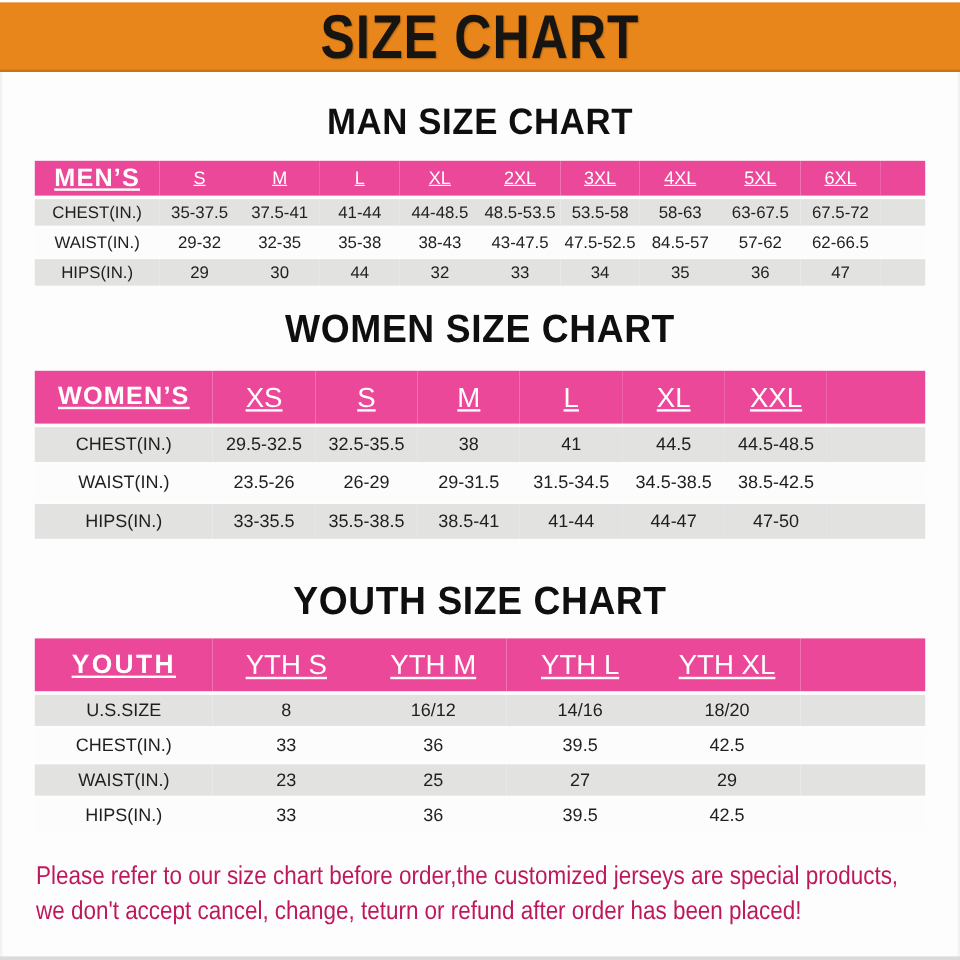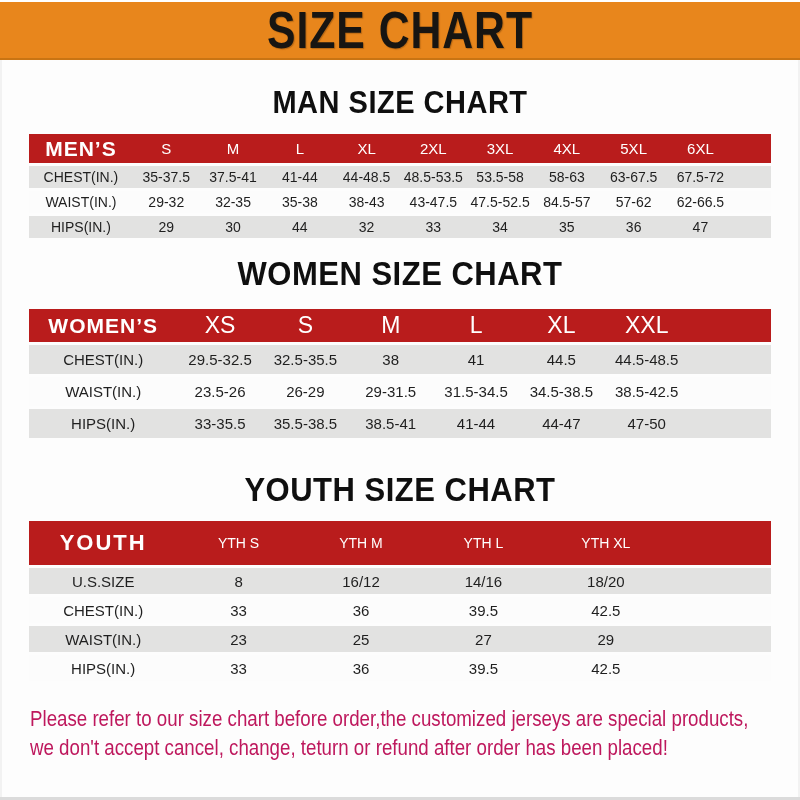"MEN’S" .size-table thead tr { background: #b91c1c -> #ec4899; text-decoration: none -> underline }
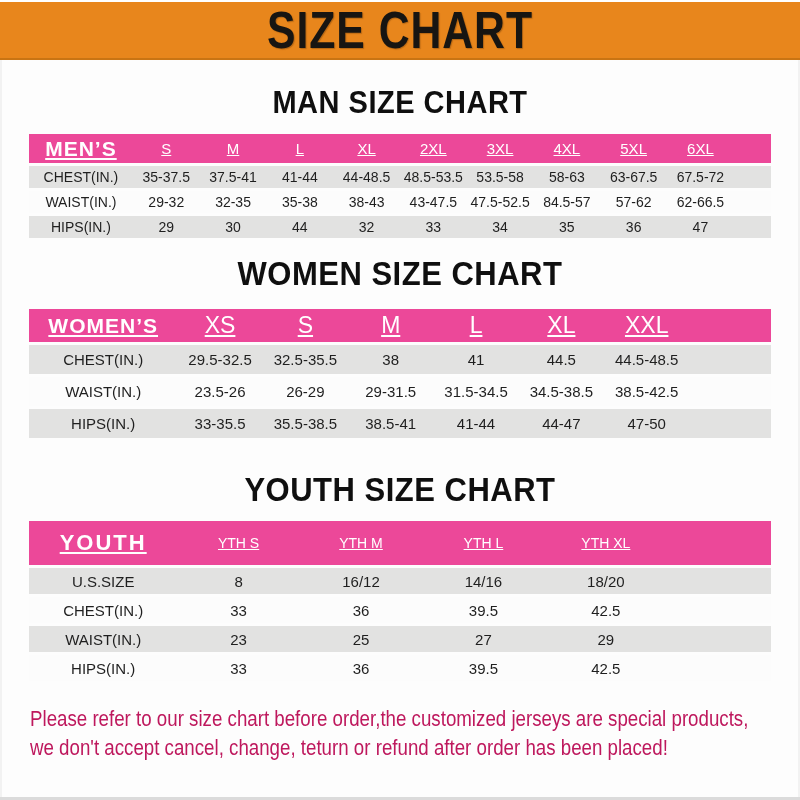"WOMEN’S" #women-table thead tr { height: 33px -> 44px }
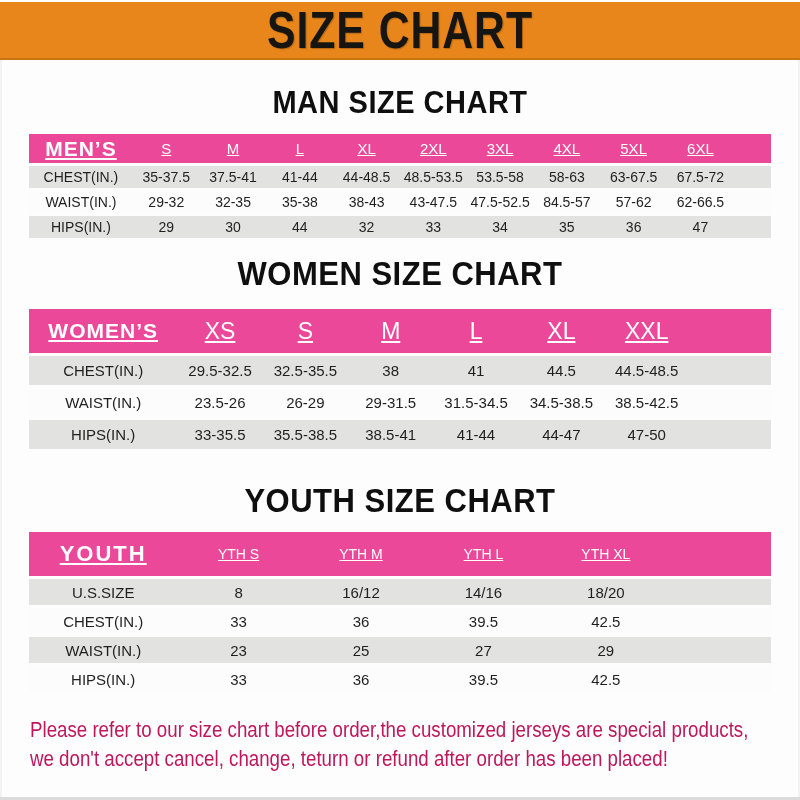"YTH S" #youth-table thead th { font-size: 14px -> 23px }
